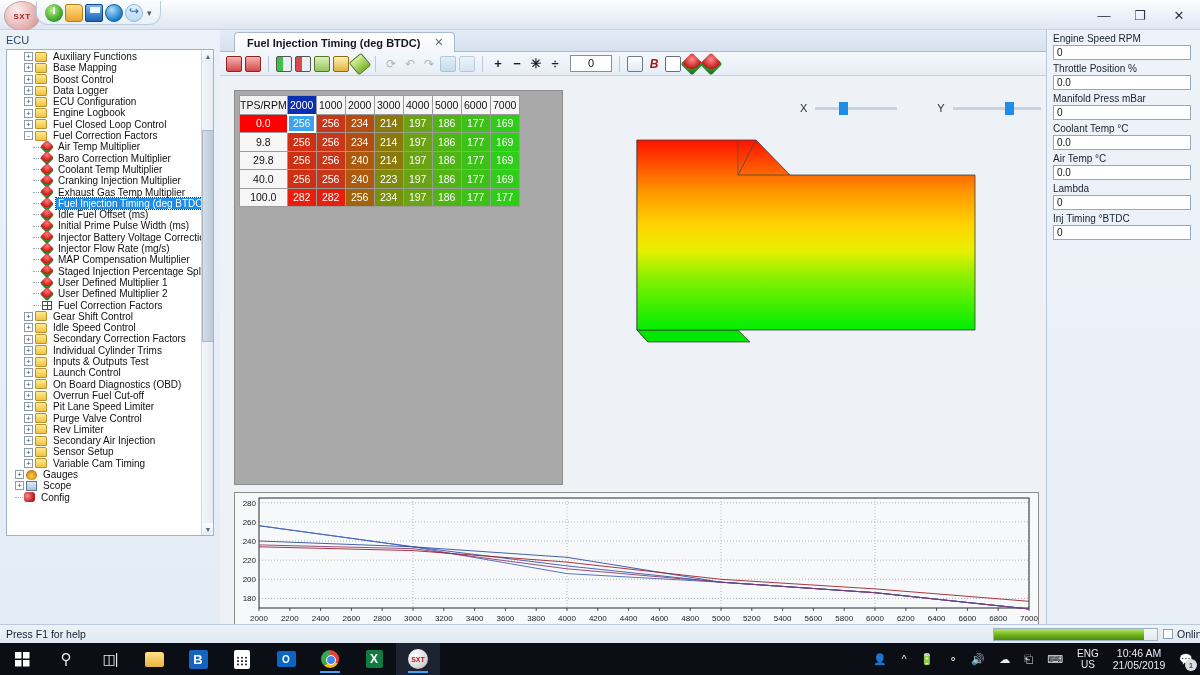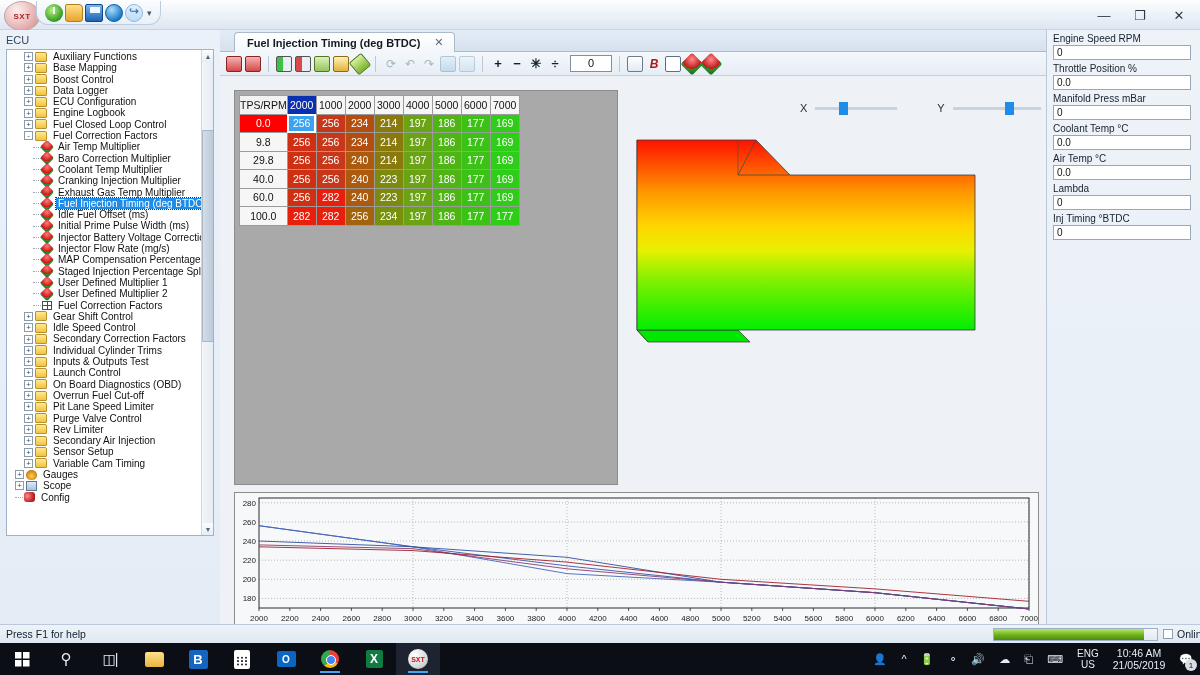"TPS/RPM" .mapwrap { width: 384px -> 329px }
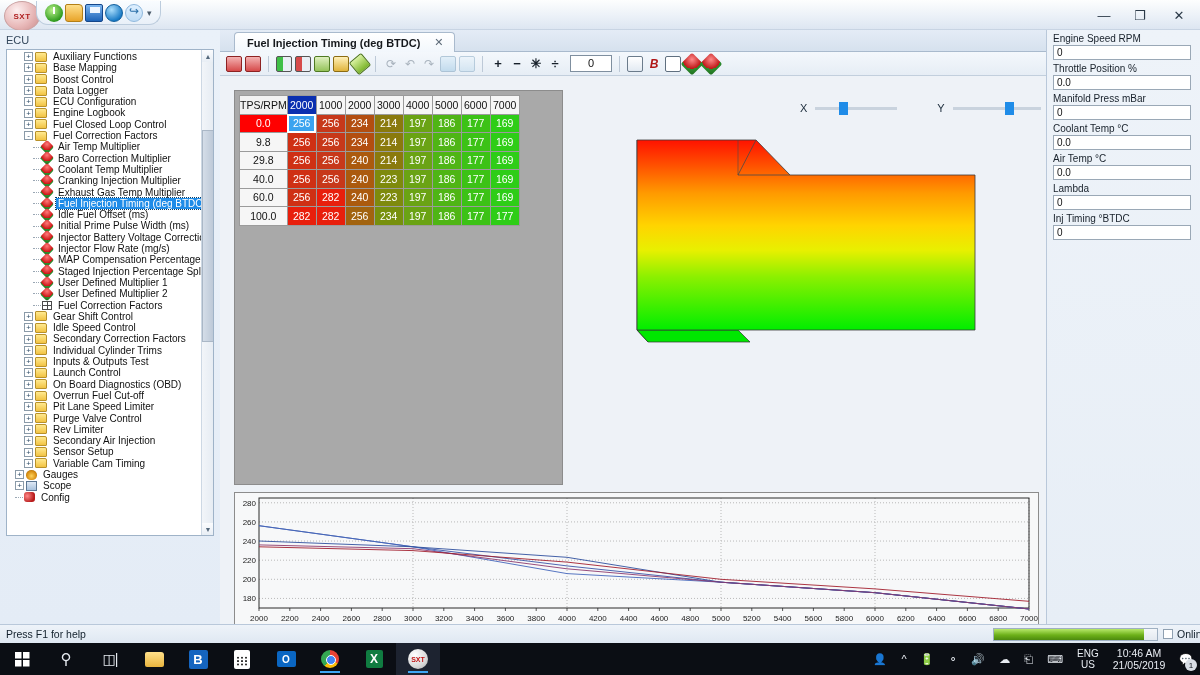"60.0" tr { html: <tr> <td>60.0</td> <td>256</td> <td>282</td> <td>240</td> <td>223</td> <td>197</td> <td>186</td> <td>177</td> <td>169</td> </tr> -> none }
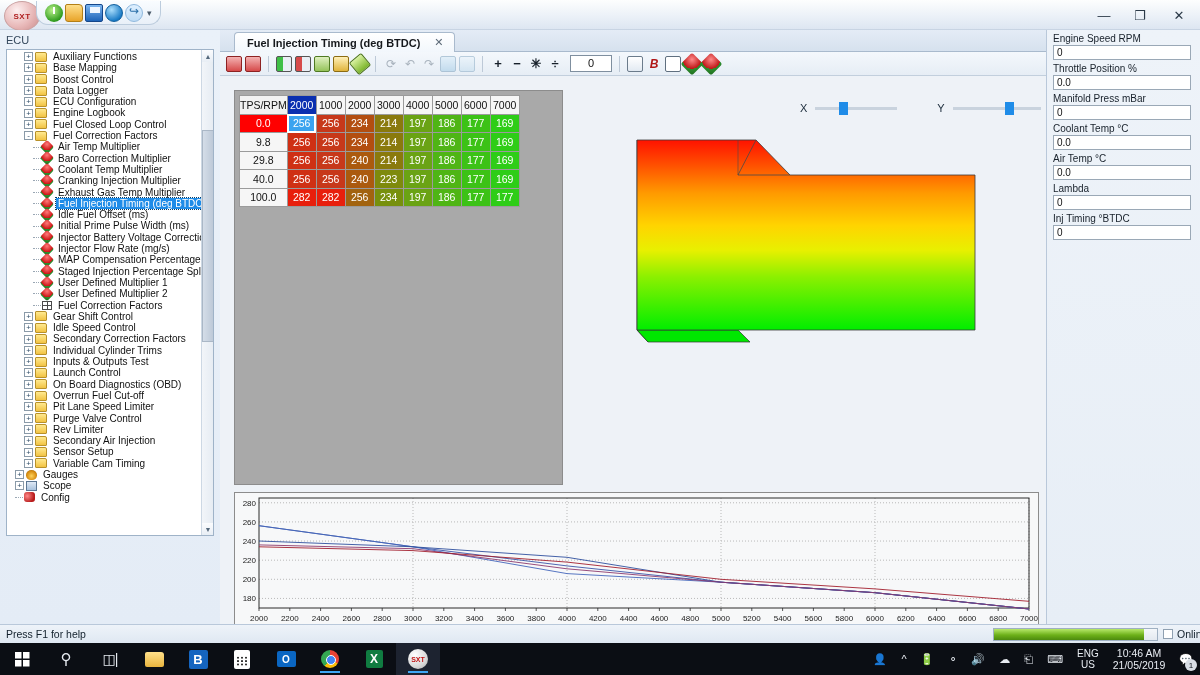"MAP Compensation Percentage" span.lbl { text: Percentage -> Multiplier }
